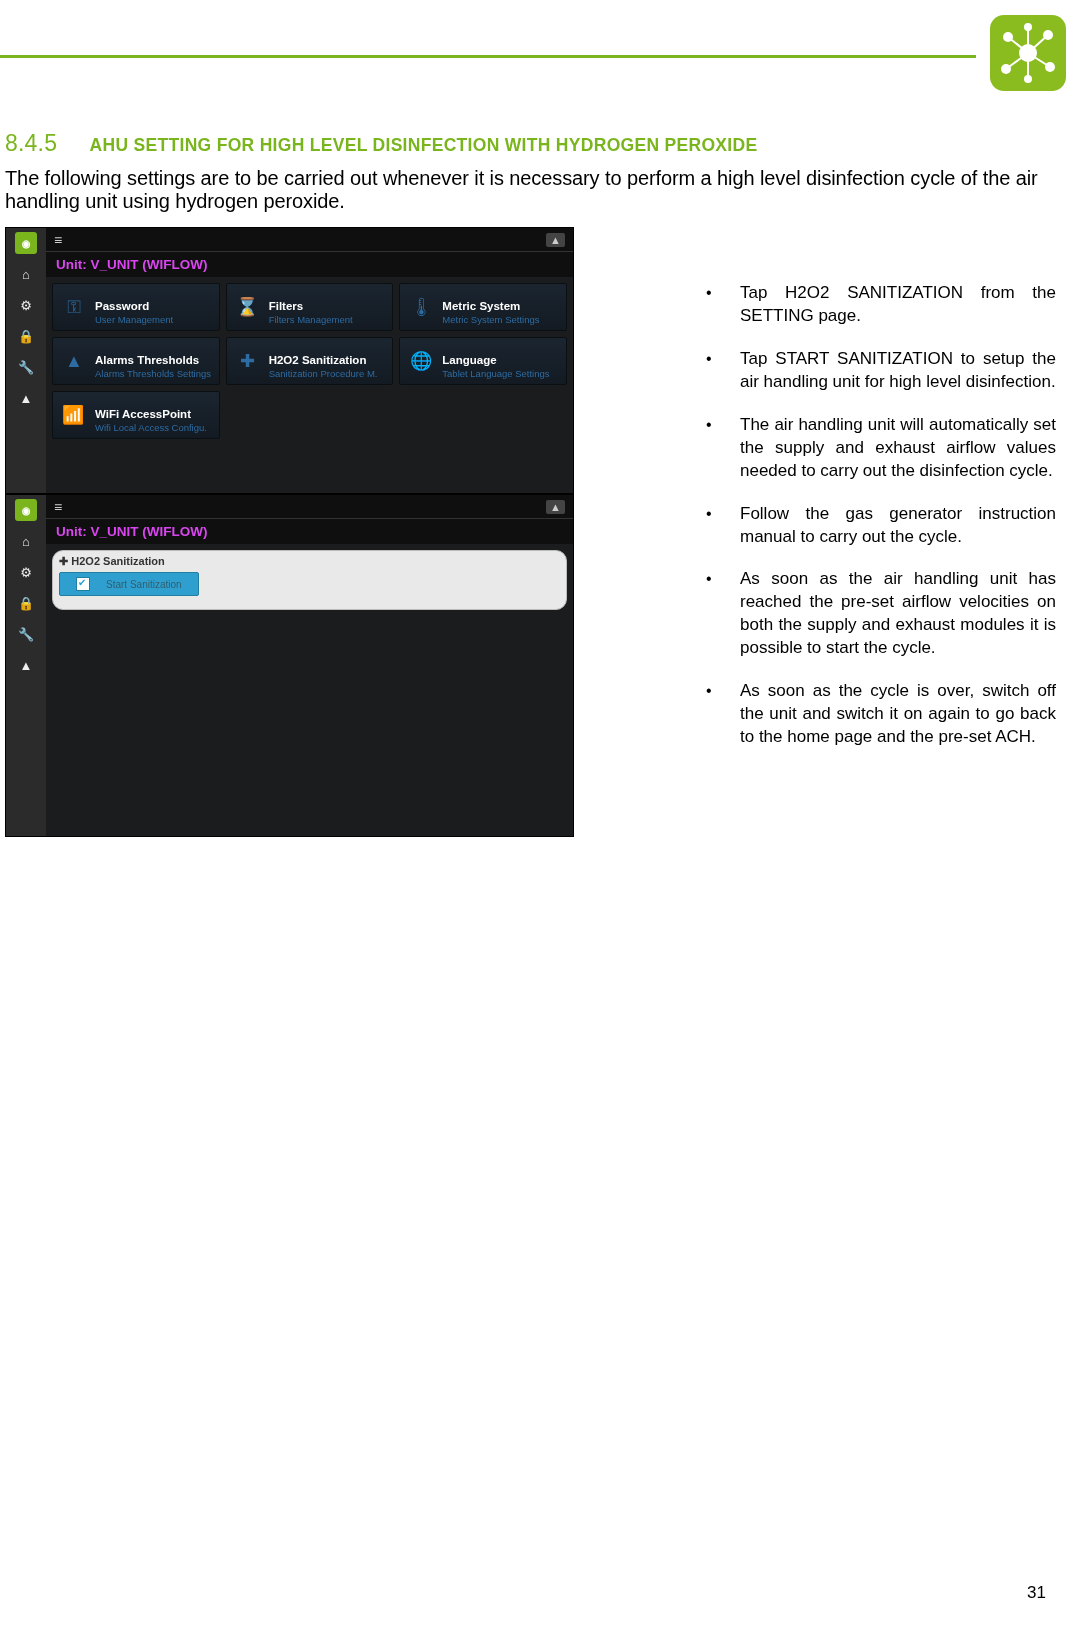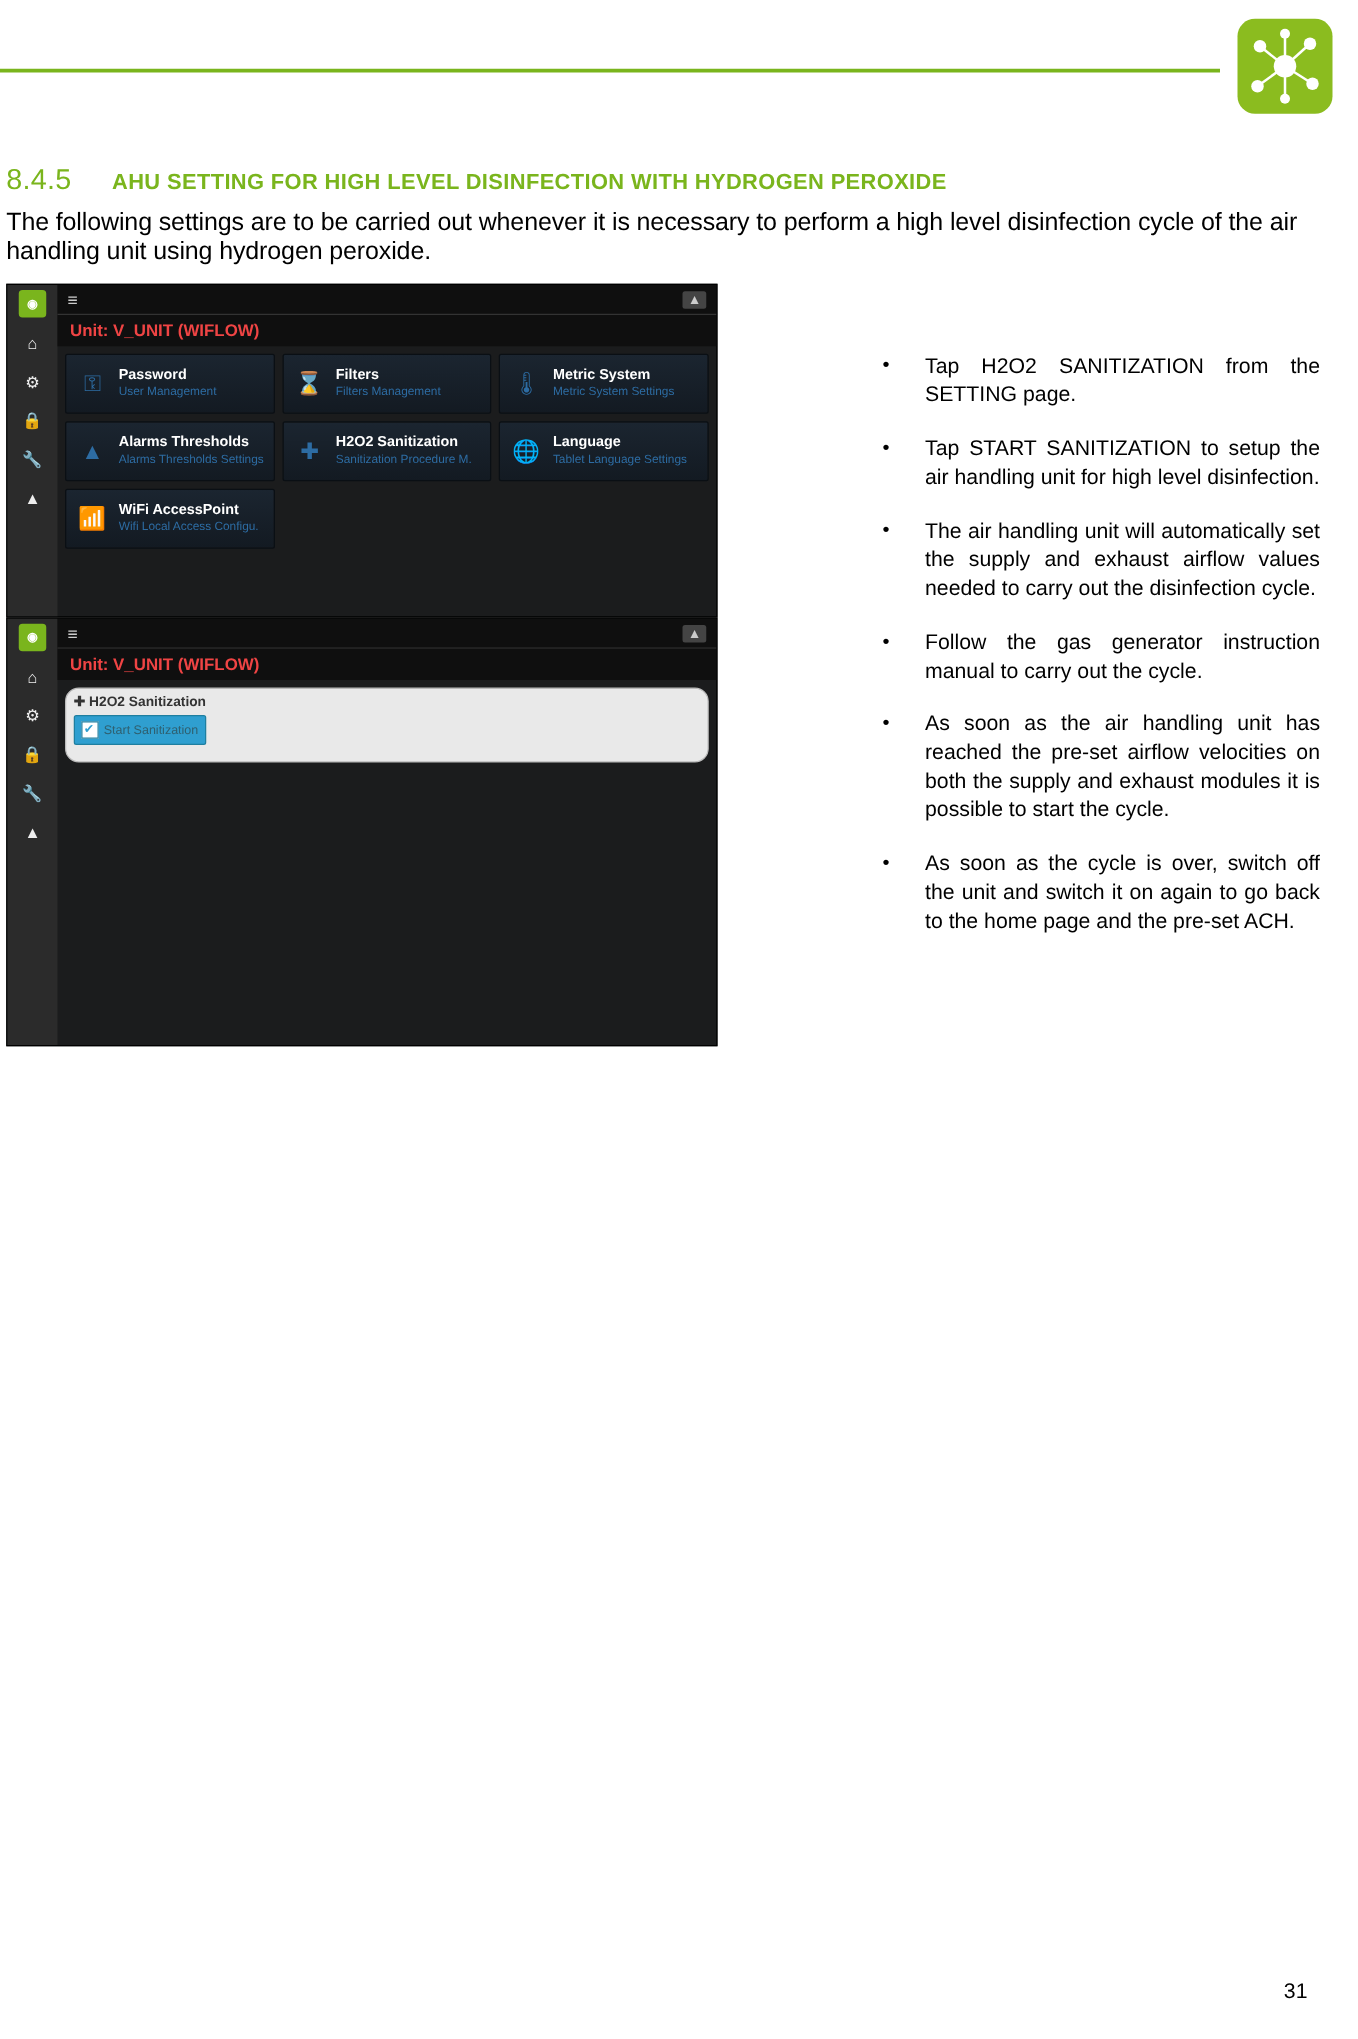"Unit: V_UNIT (WIFLOW)" .unit-row { color: #ef4444 -> #d946ef }
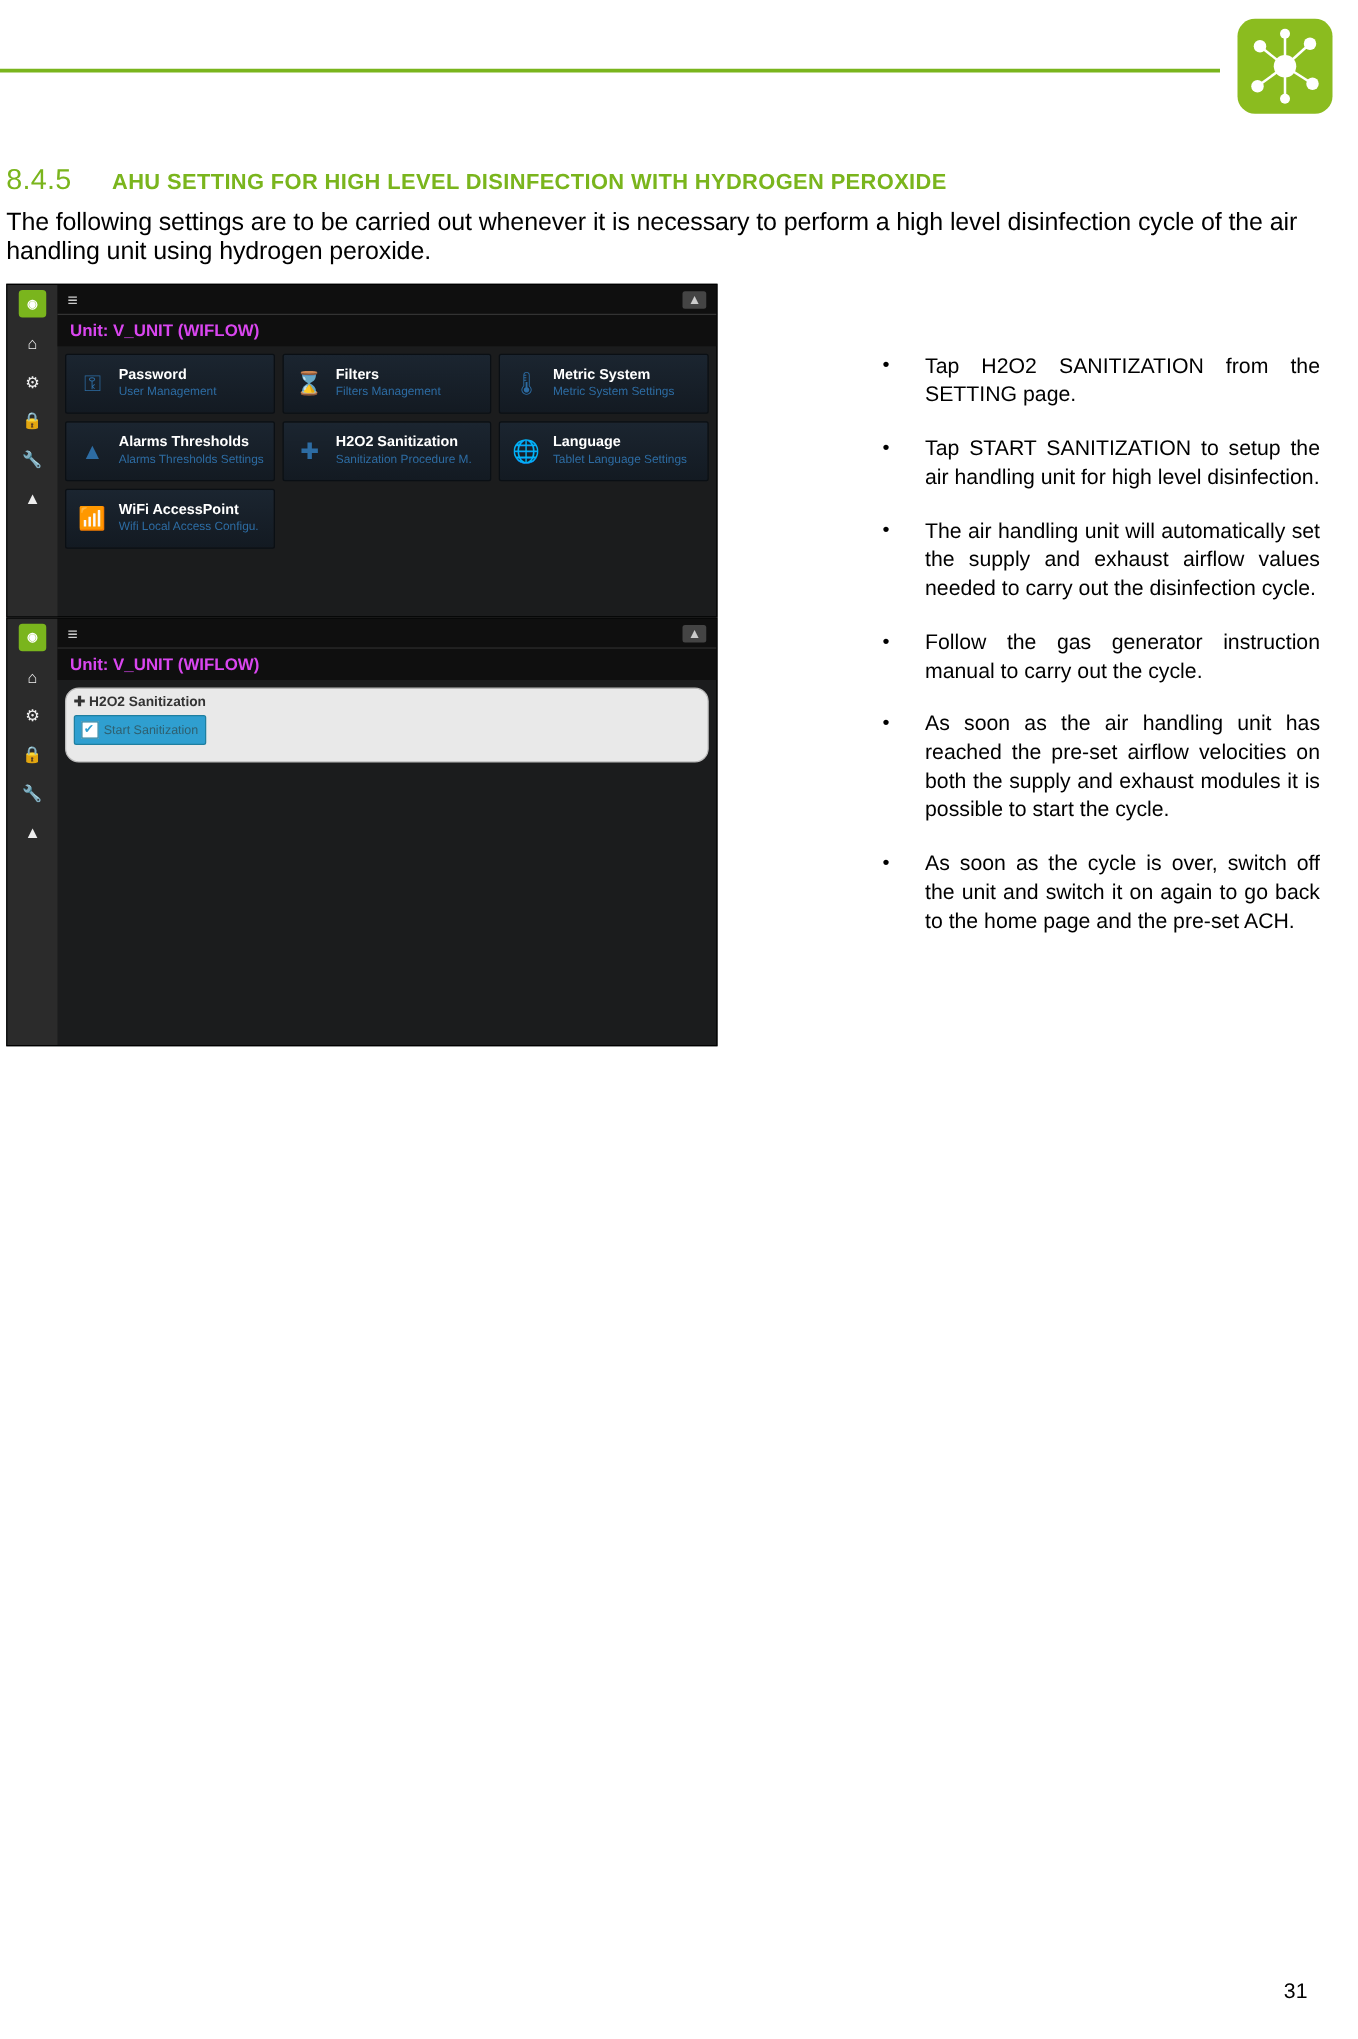"Password" .tile .tbody { justify-content: center -> flex-start; margin-top: none -> 16px }
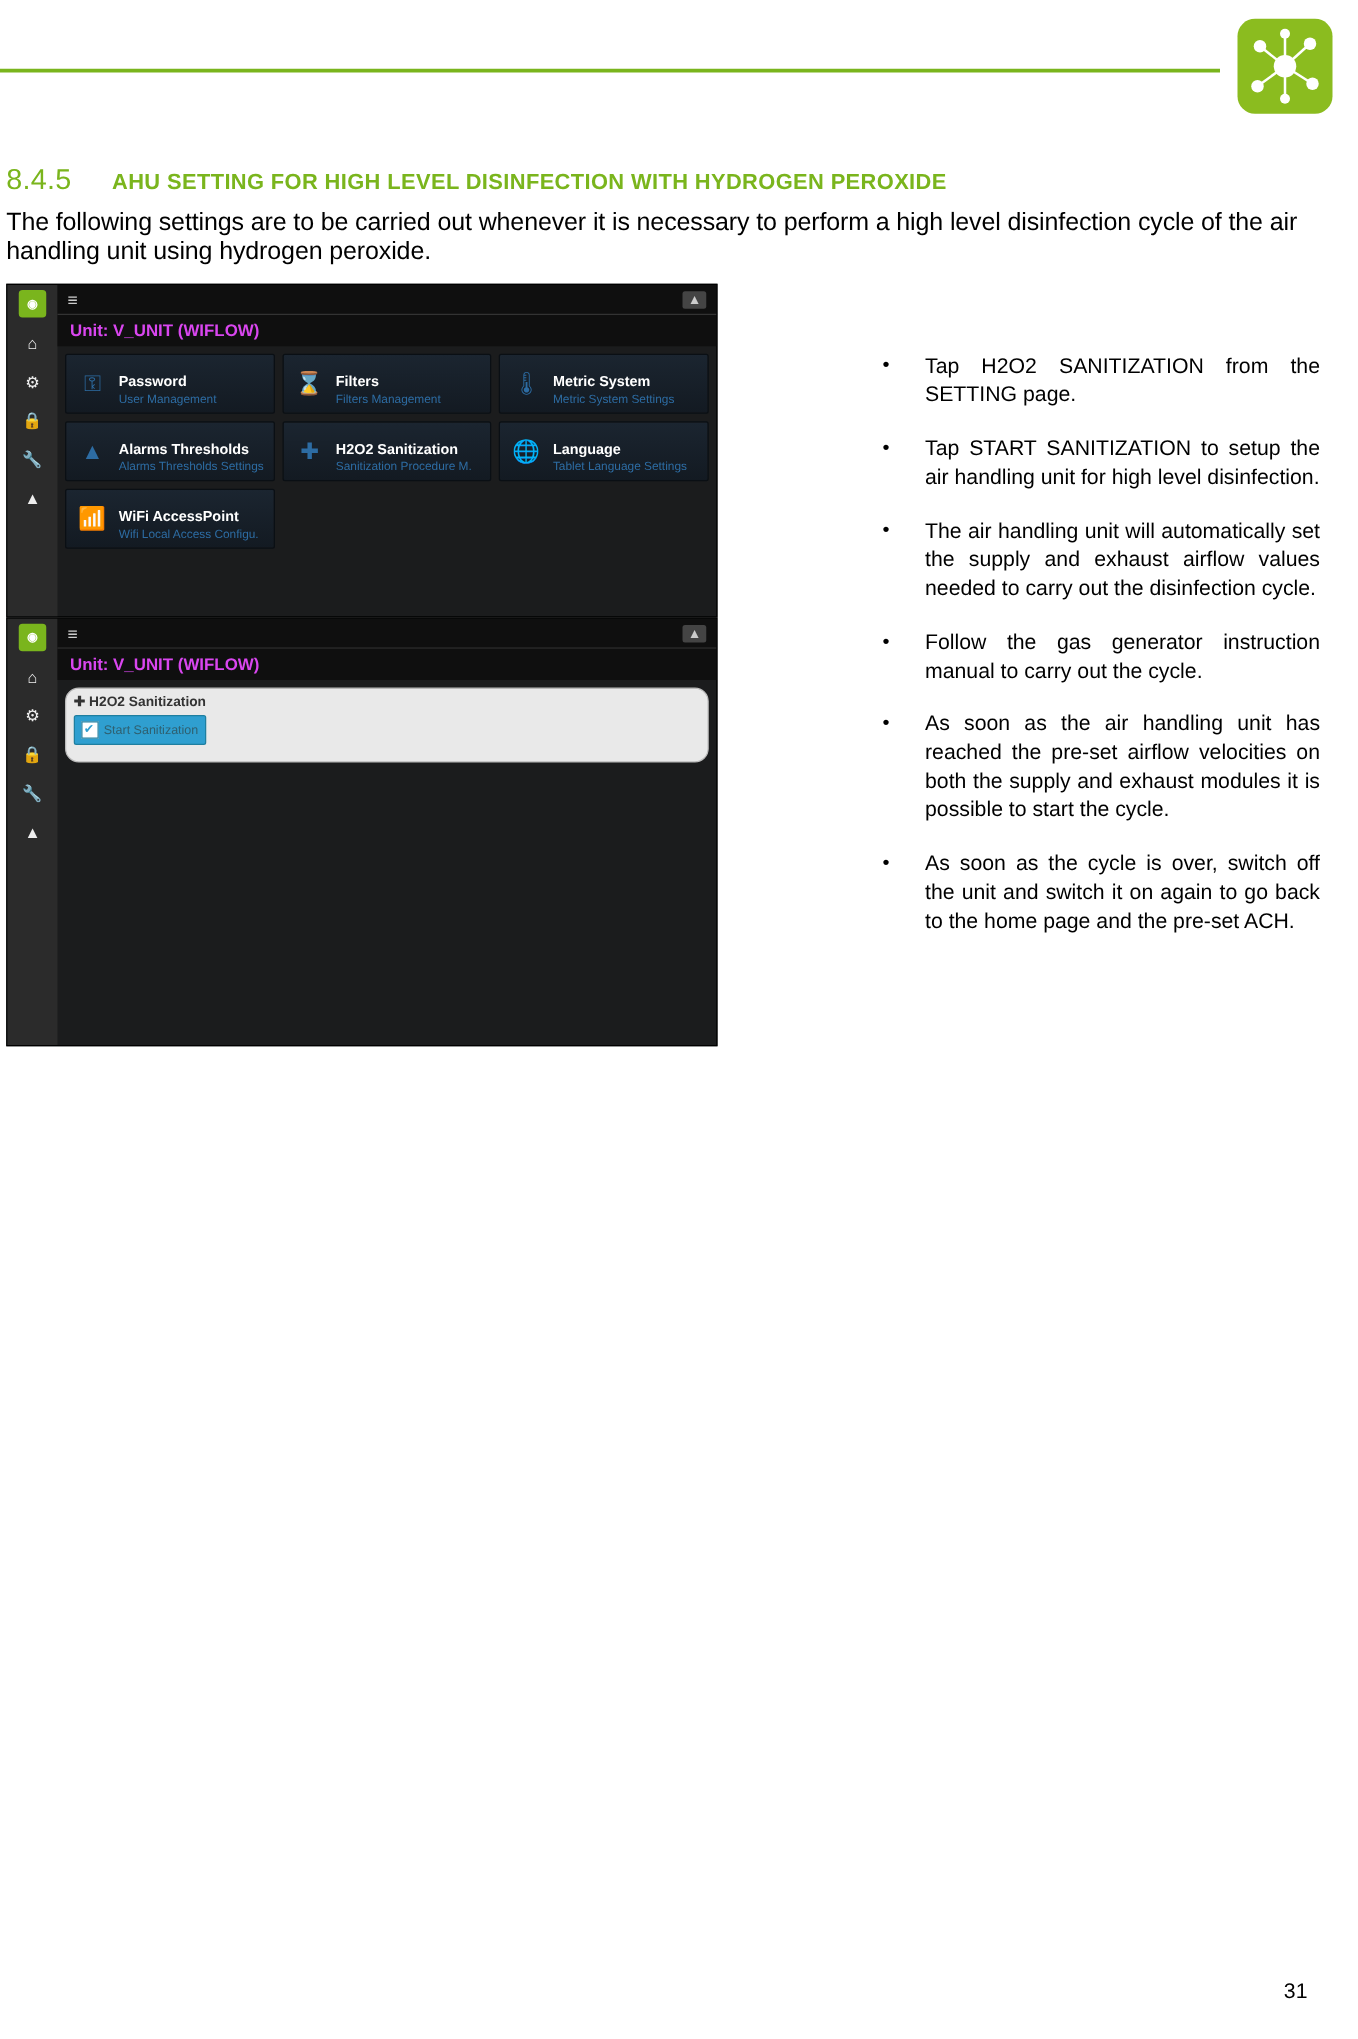"Start Sanitization" .sanit-btn { gap: 4px -> 16px; padding: 4px 5px -> 4px 16px }
